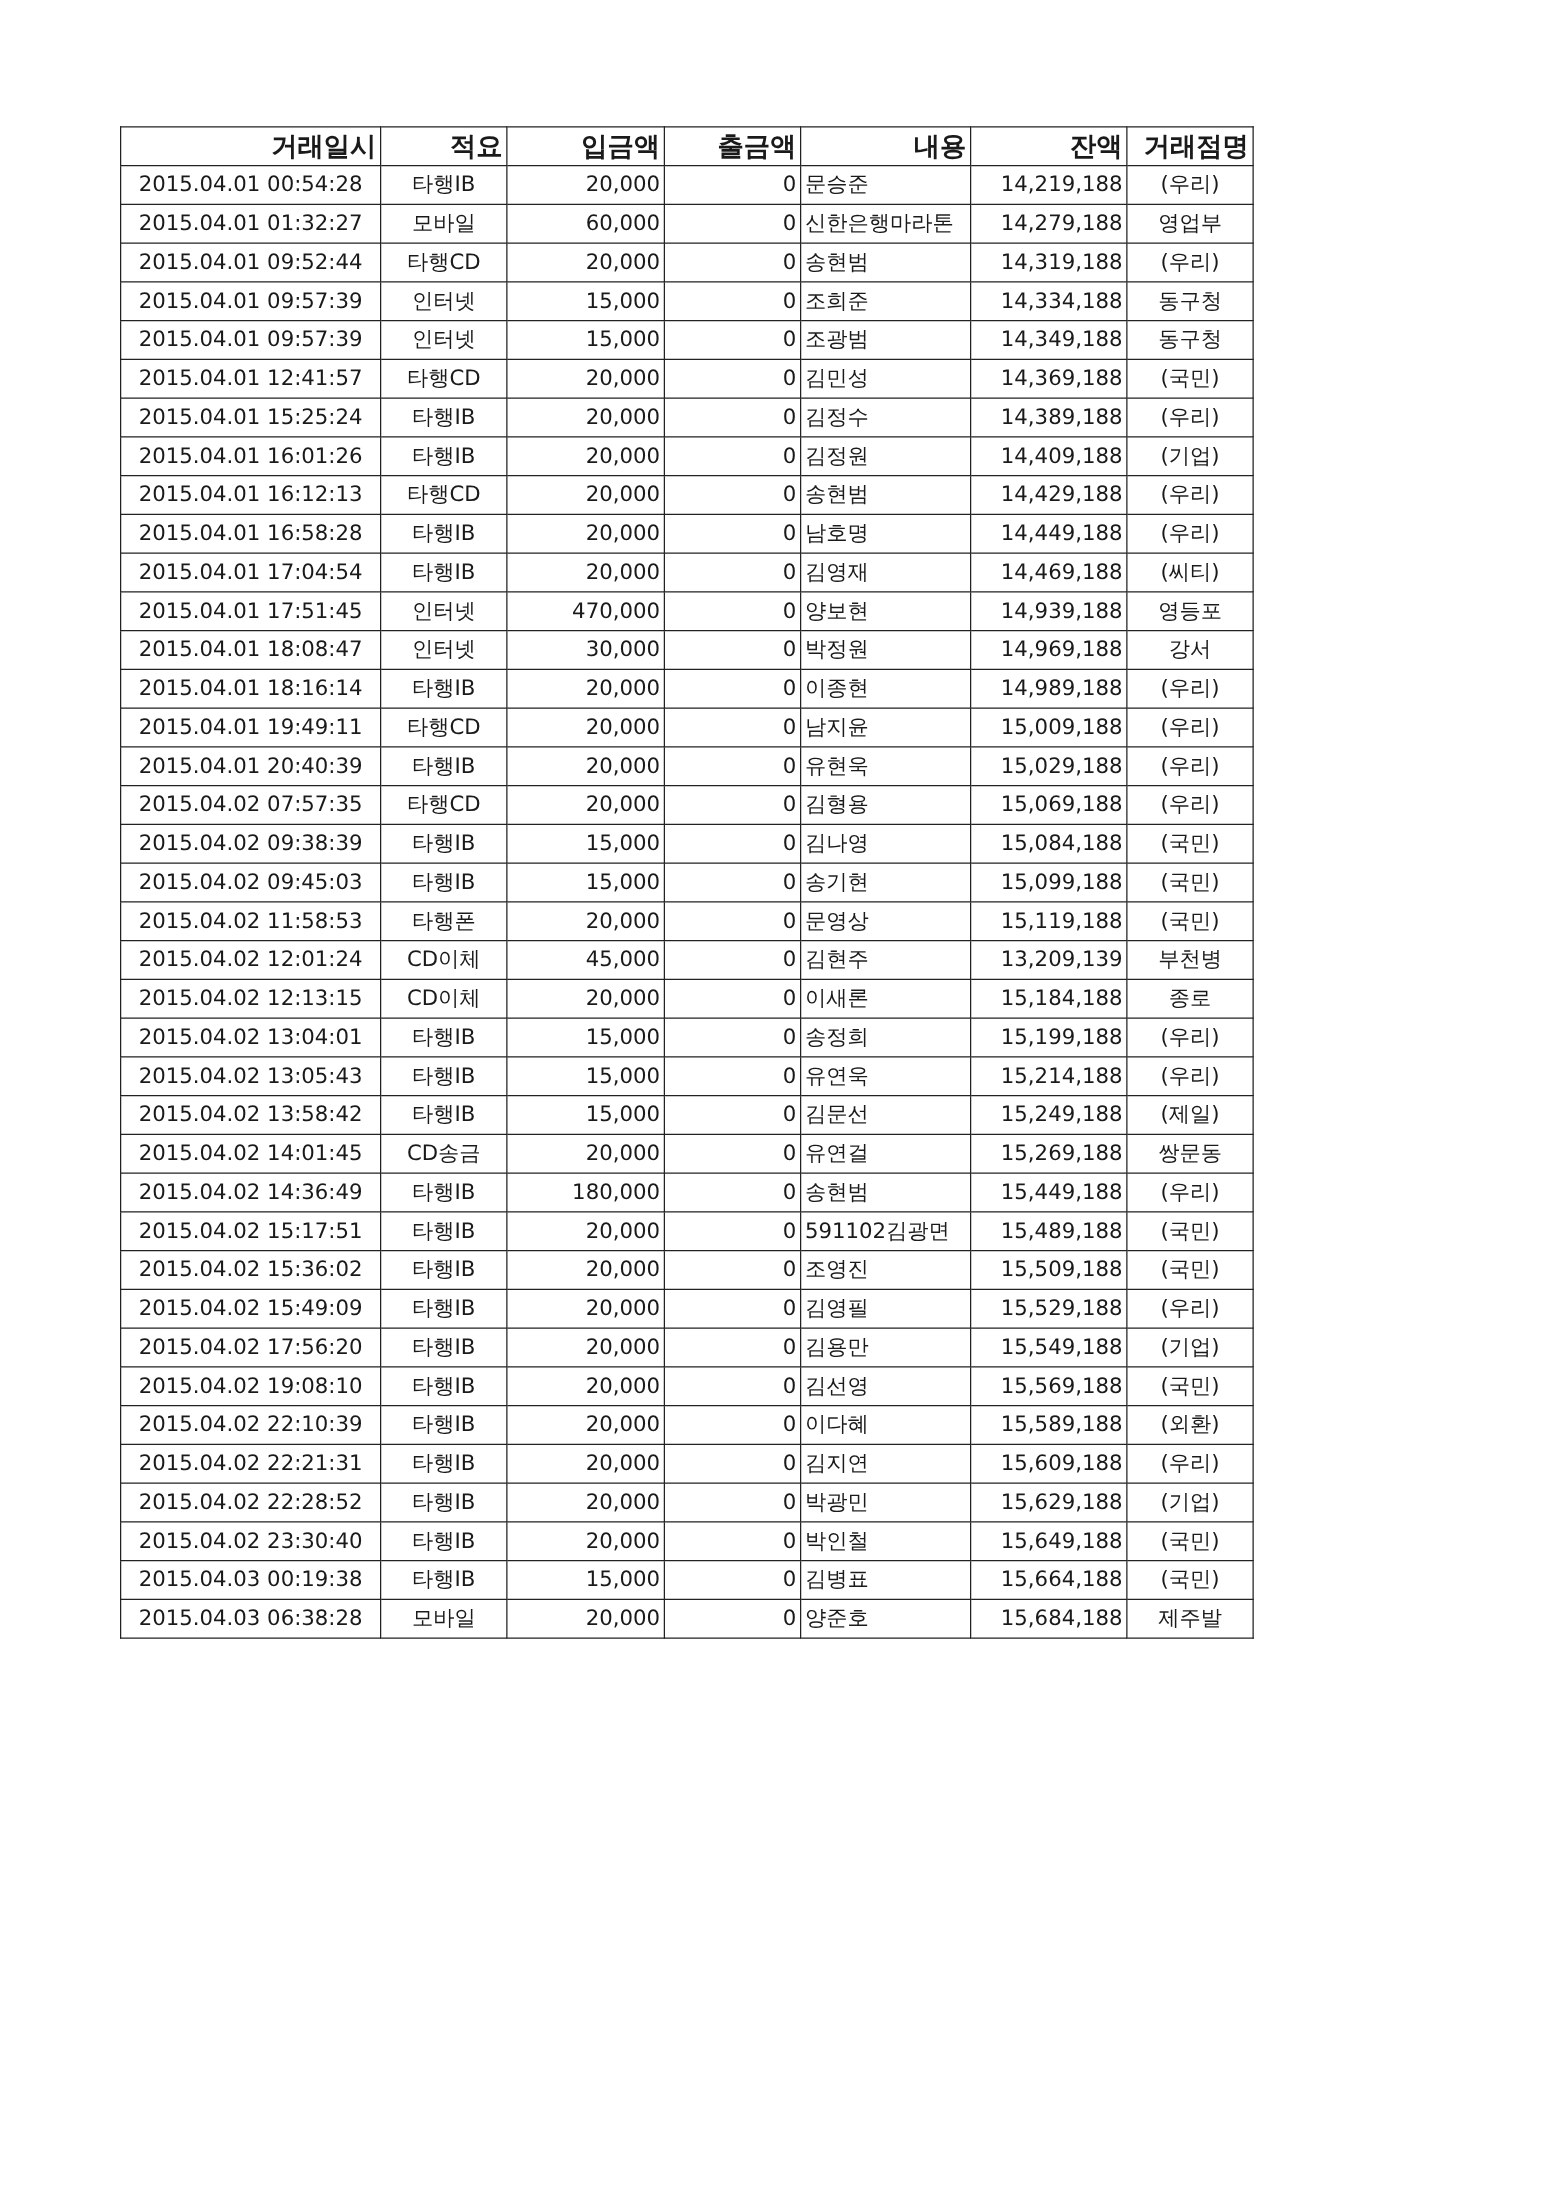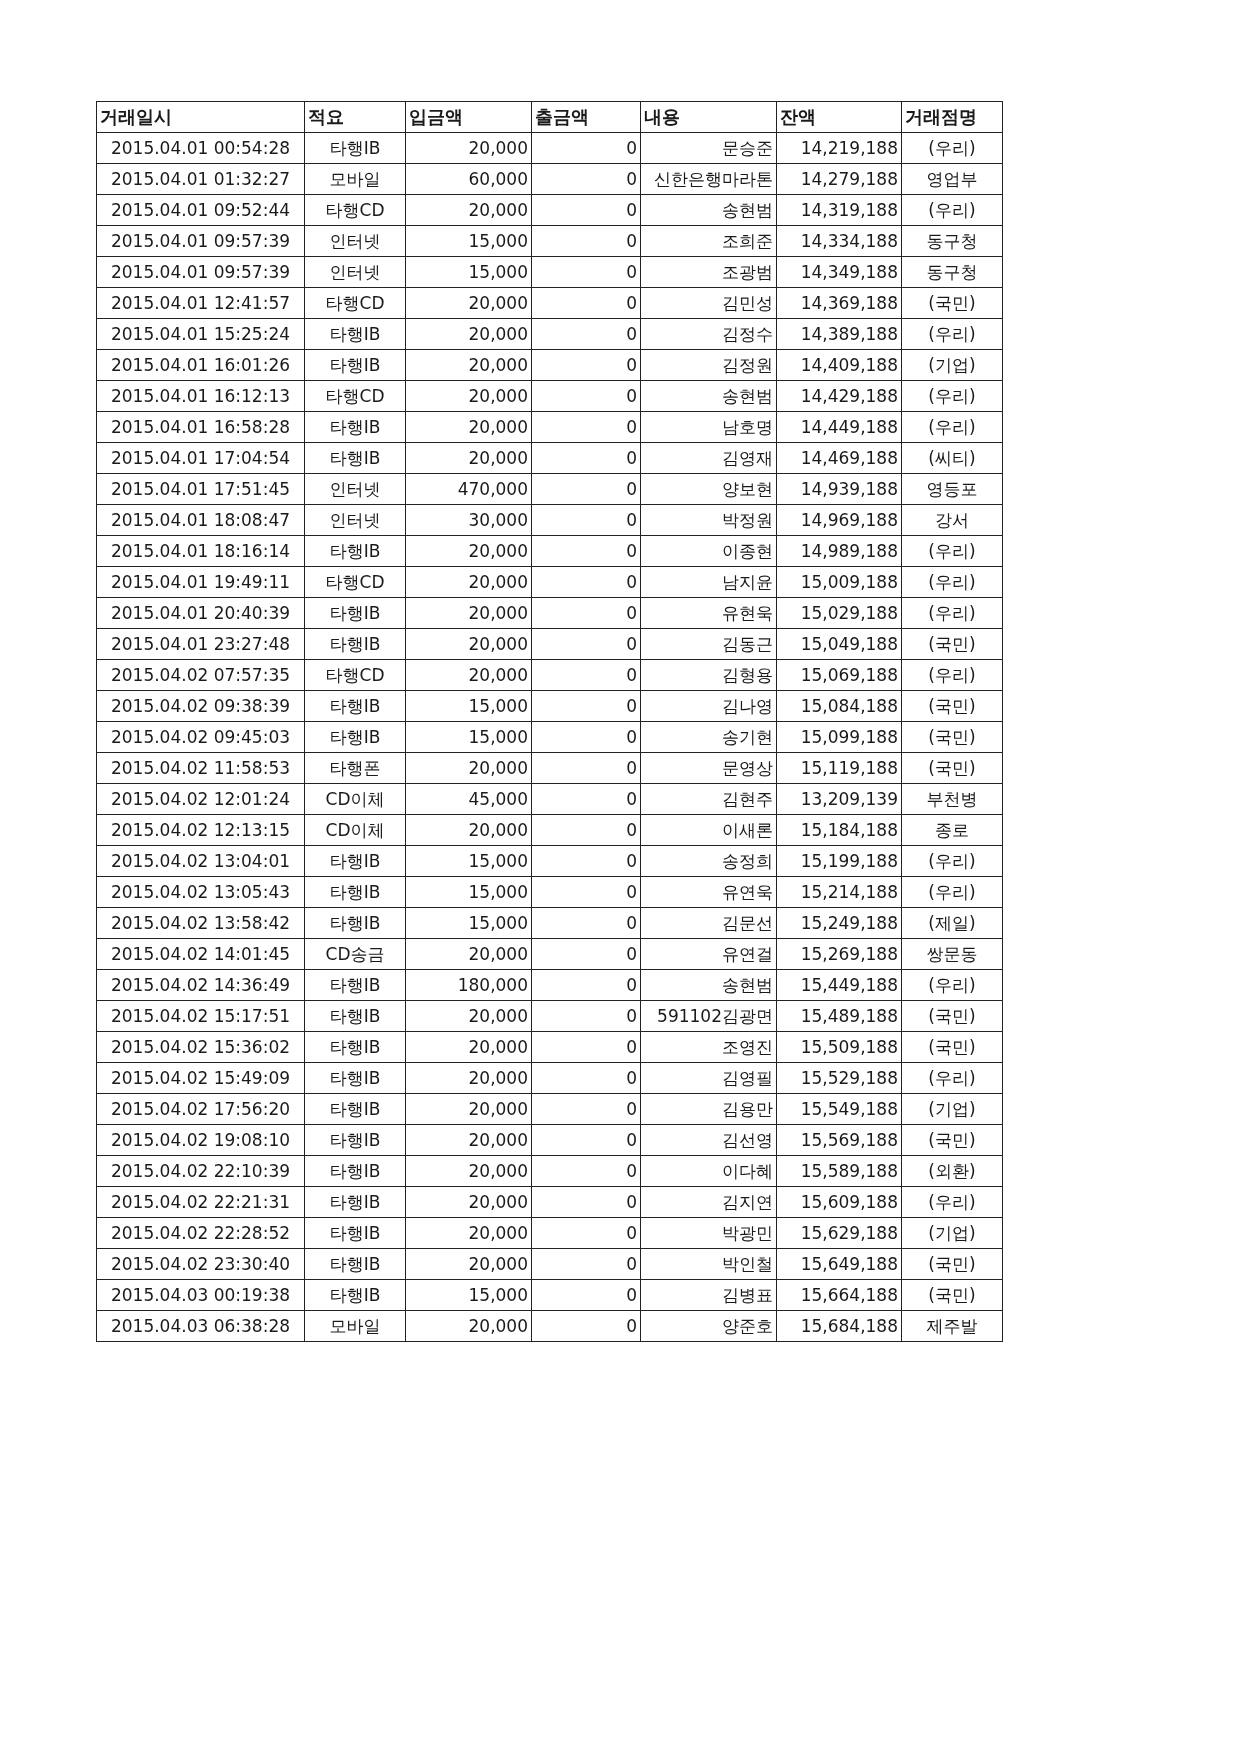"거래일시" table.ledger th { font-size: 18px -> 21px; text-align: left -> right }
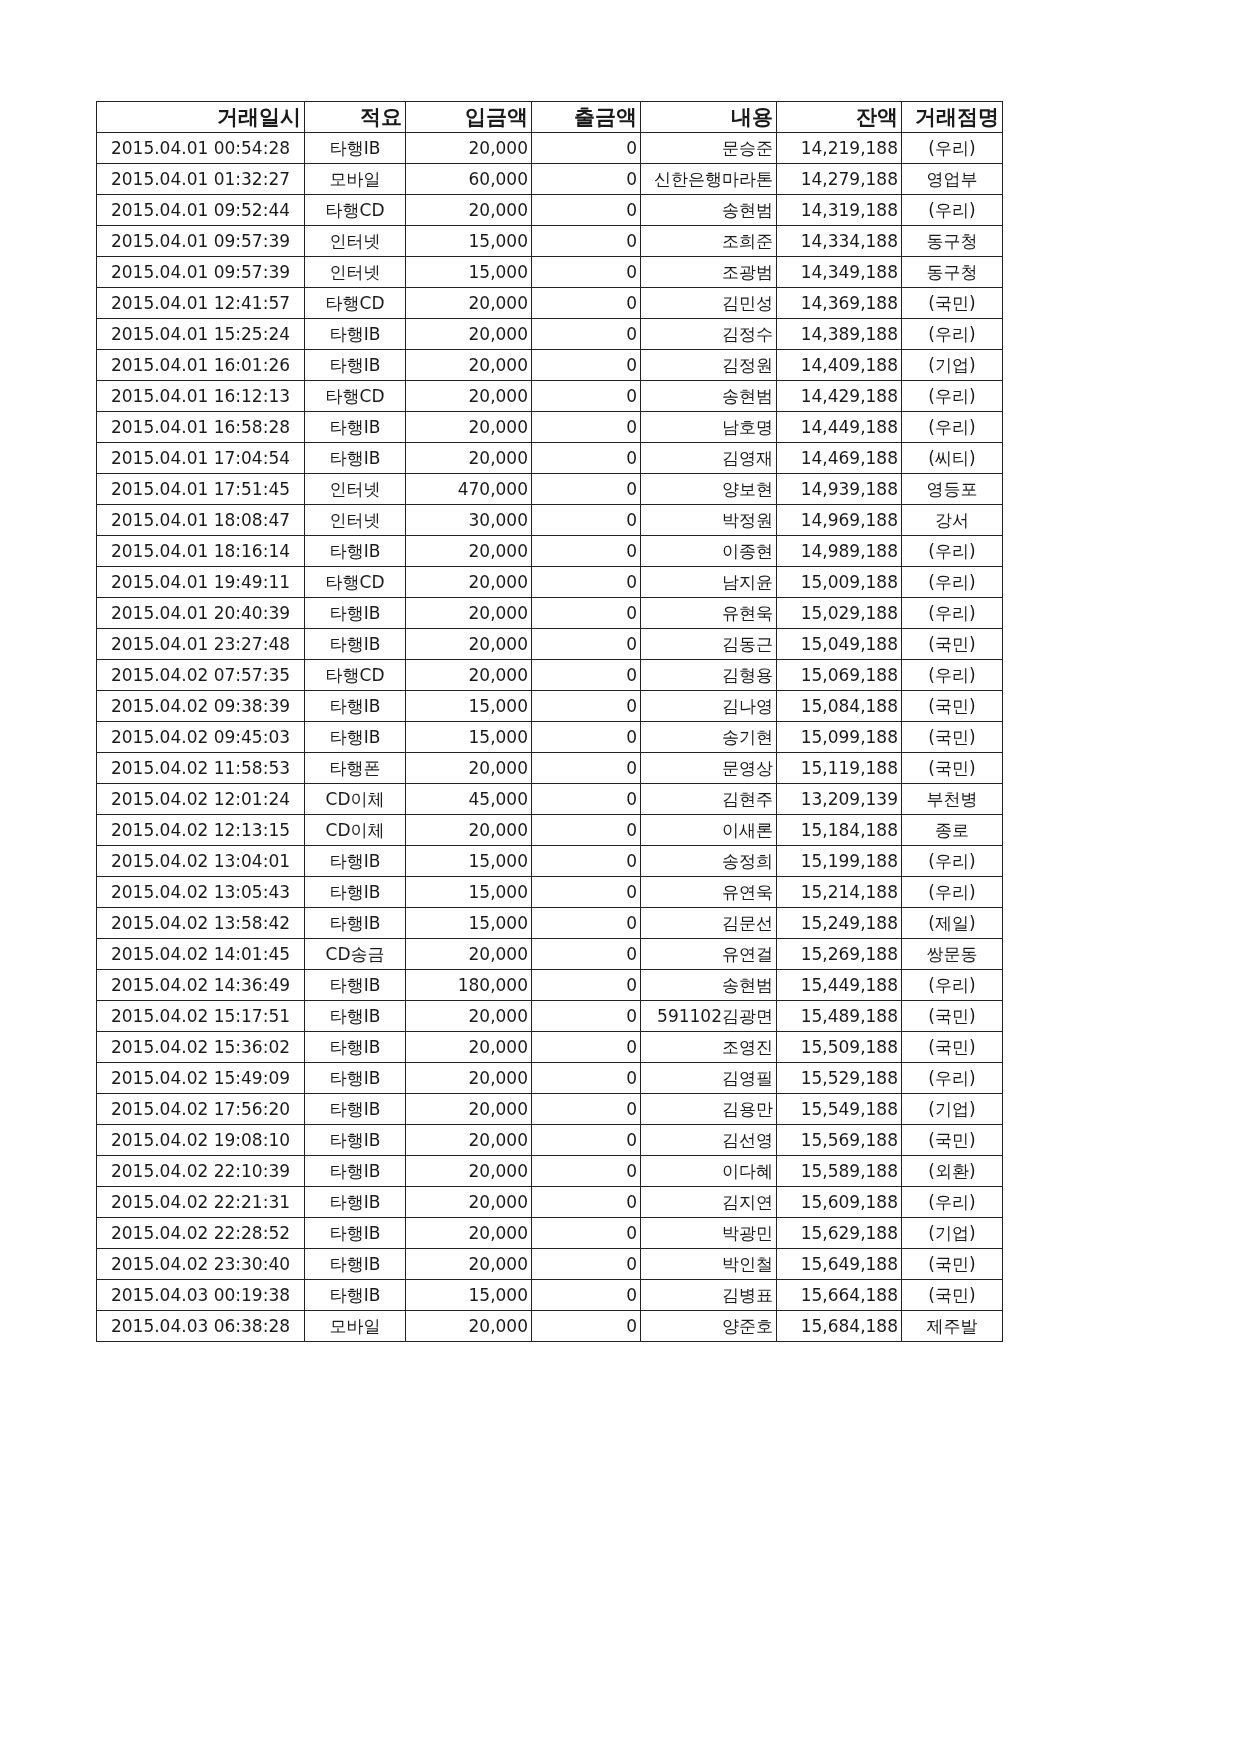"문승준" td.l { text-align: right -> left }
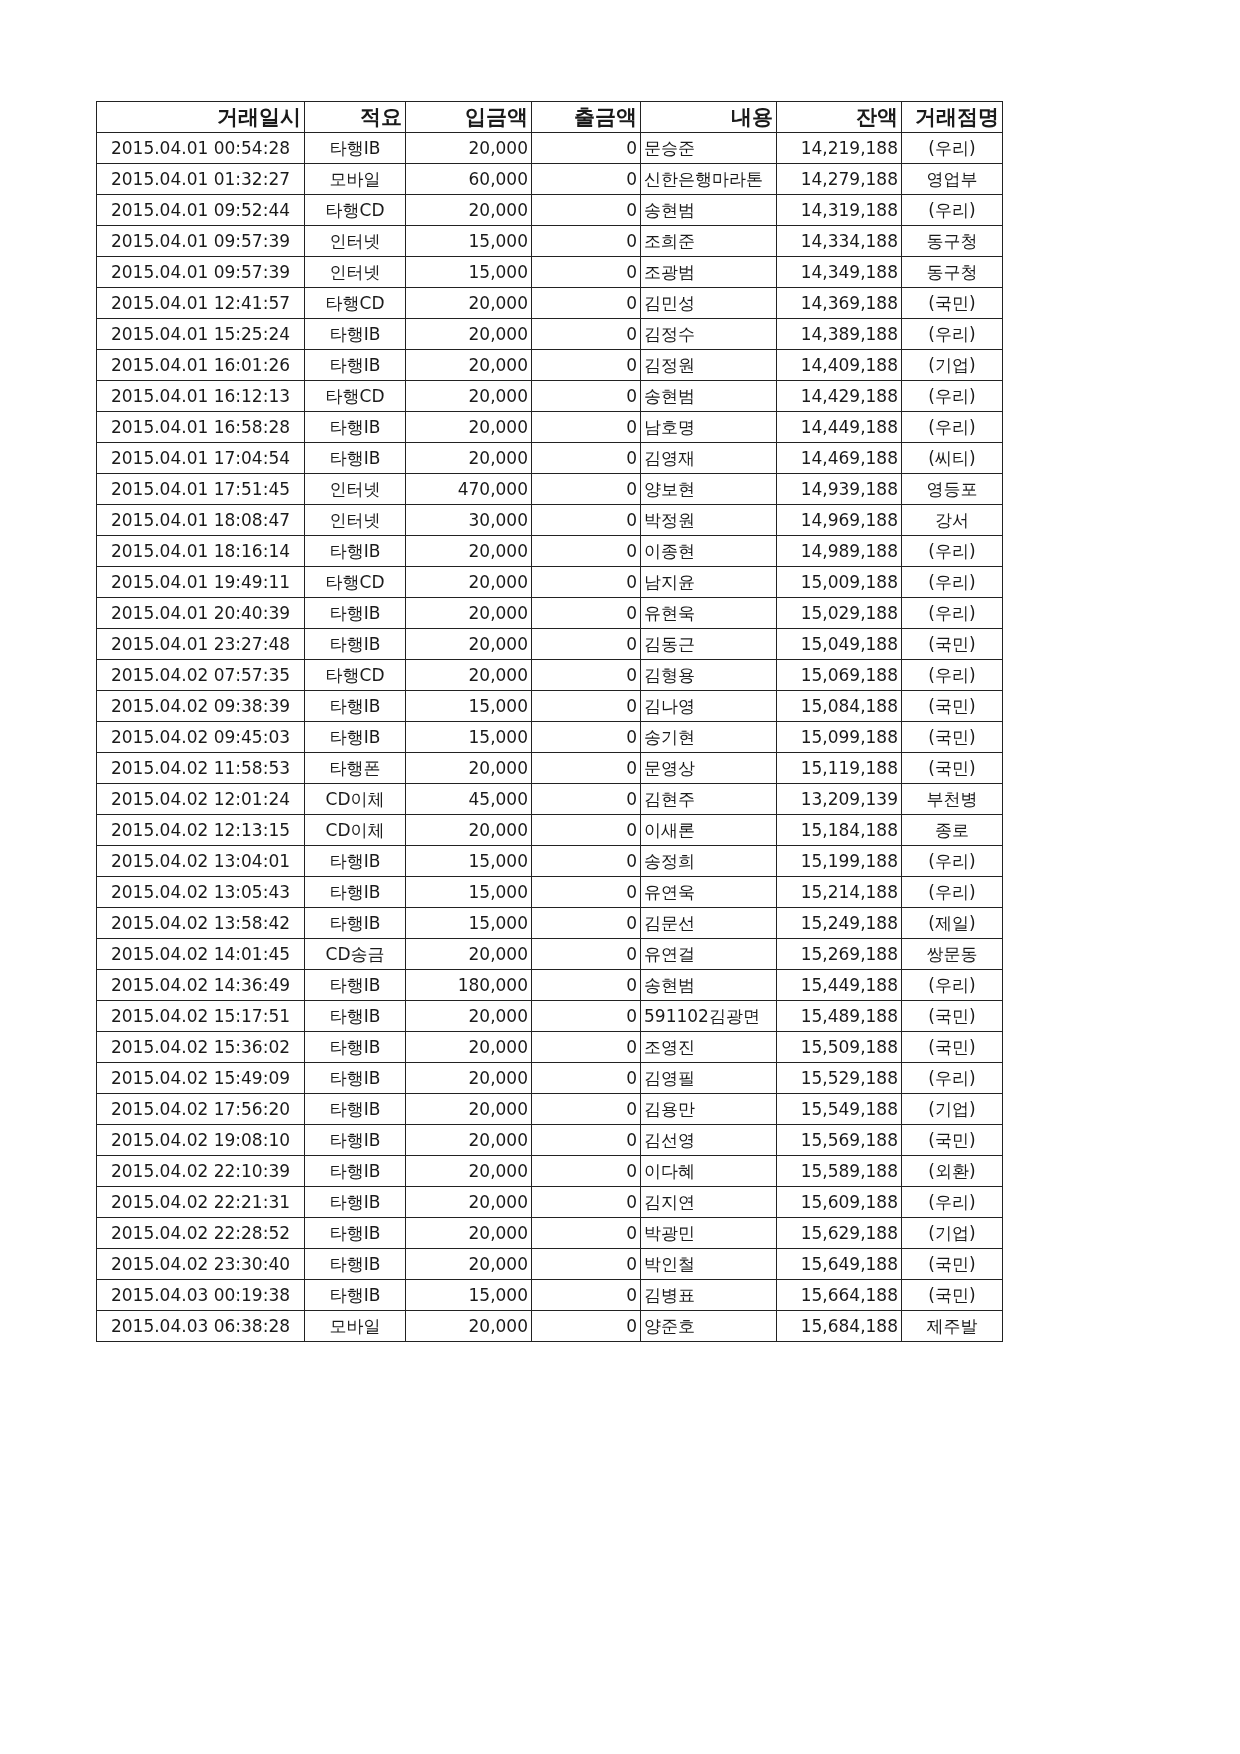"2015.04.01 23:27:48" tr { html: <tr> <td>2015.04.01 23:27:48</td> <td>타행IB</td> <td>20,000</td> <td>0</td> <td>김동근</td> <td>15,049,188</td> <td>(국민)</td> </tr> -> none }
